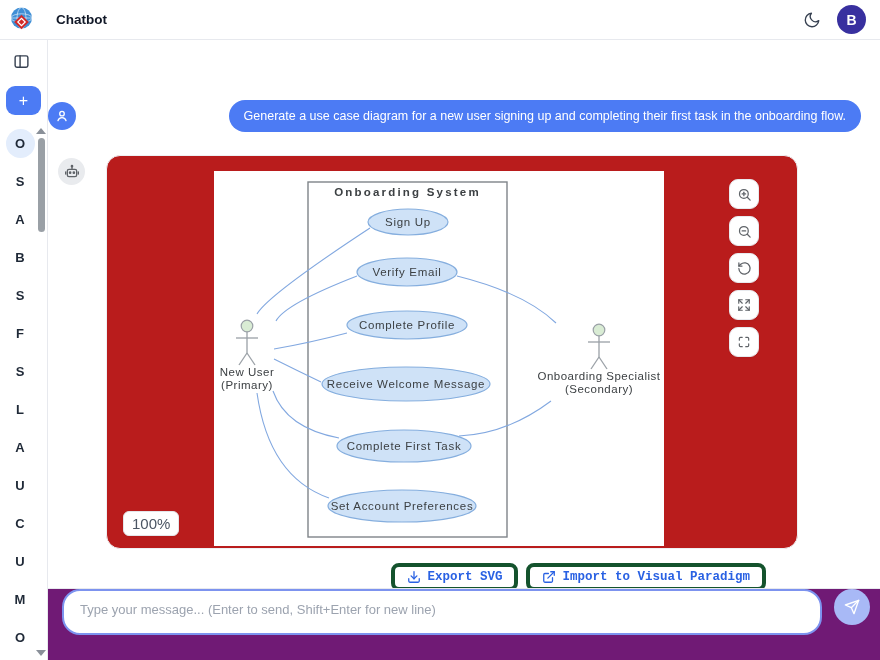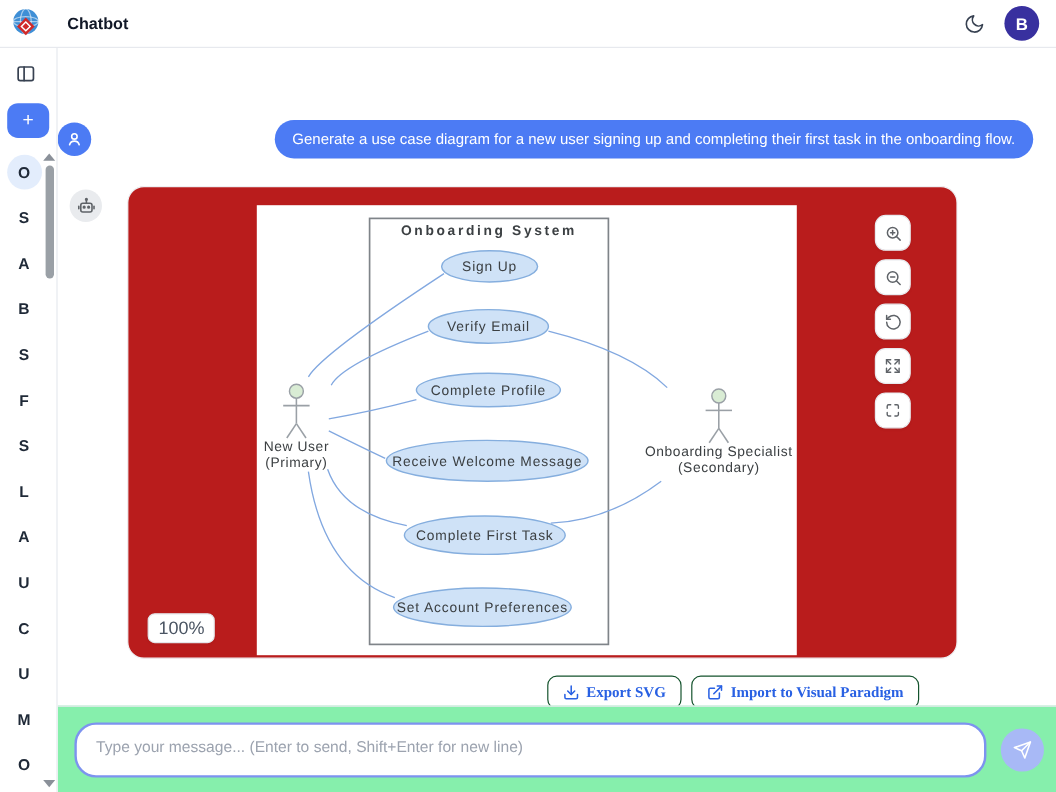"Export SVG" .action-btn { border: 1px solid #14532d -> 4px solid #14532d; font-family: Liberation Serif, serif -> Liberation Mono, monospace }
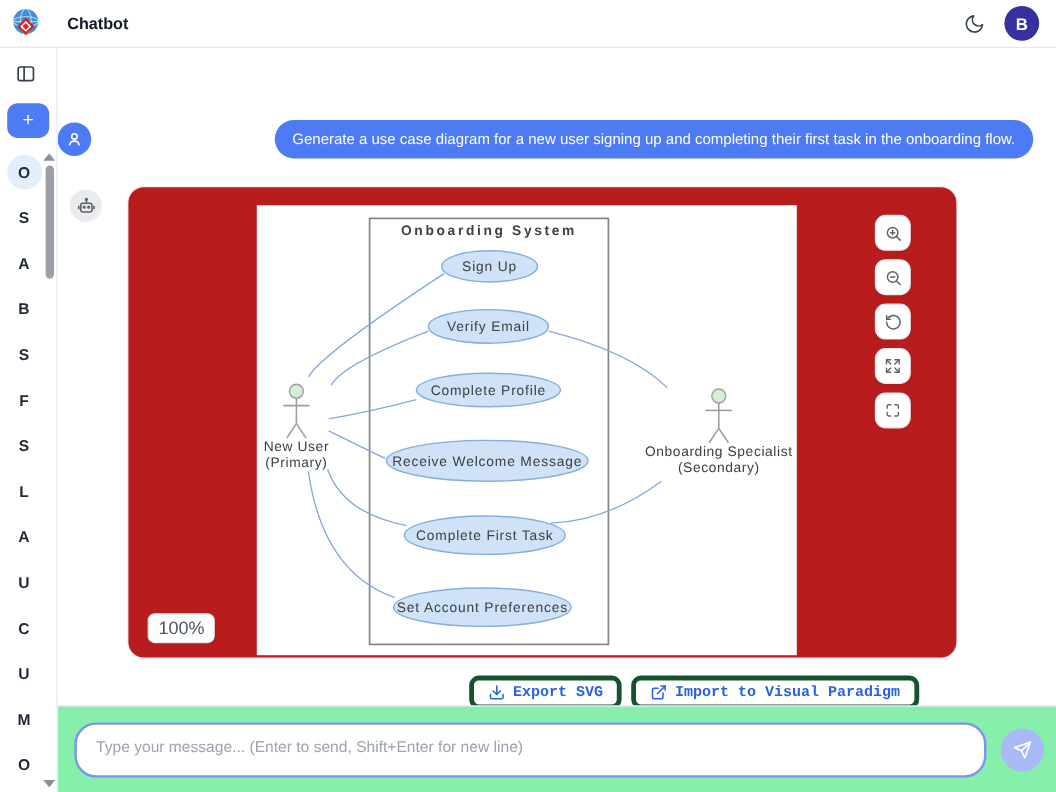"Type your message... (Enter to" .input-bar { align-items: center -> flex-start; background: #86efac -> #701a75 }
